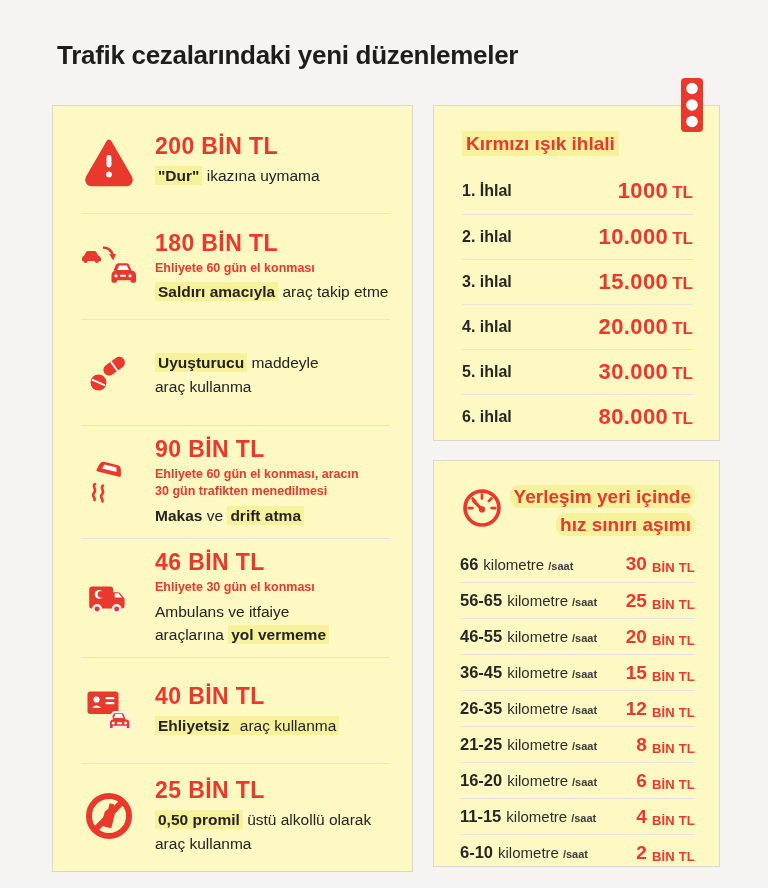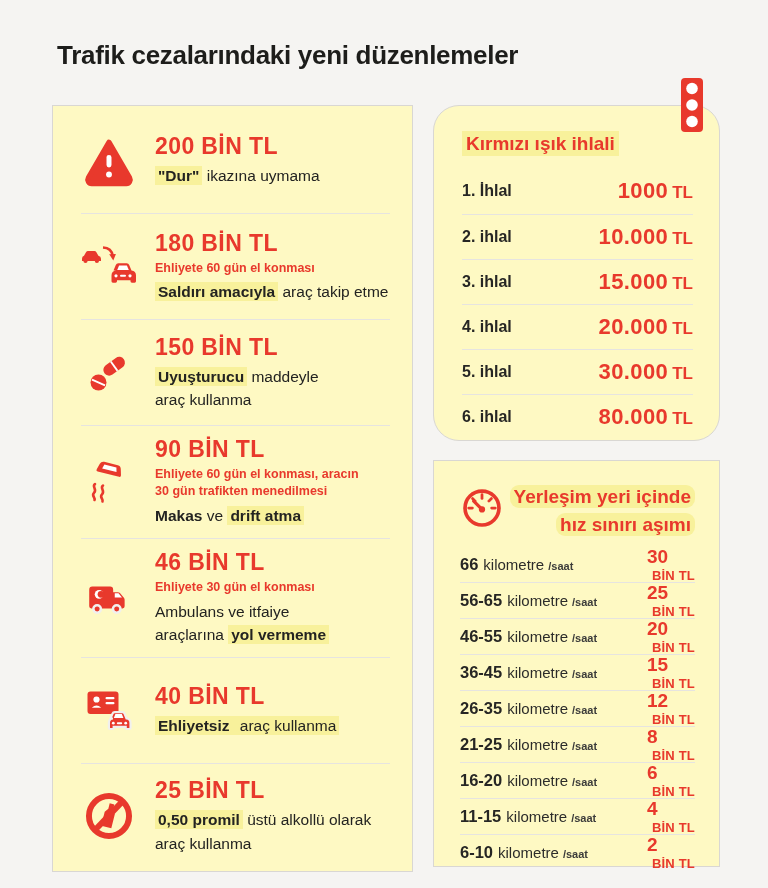"Kırmızı ışık ihlali" .rt-panel { border-radius: 26px -> none }
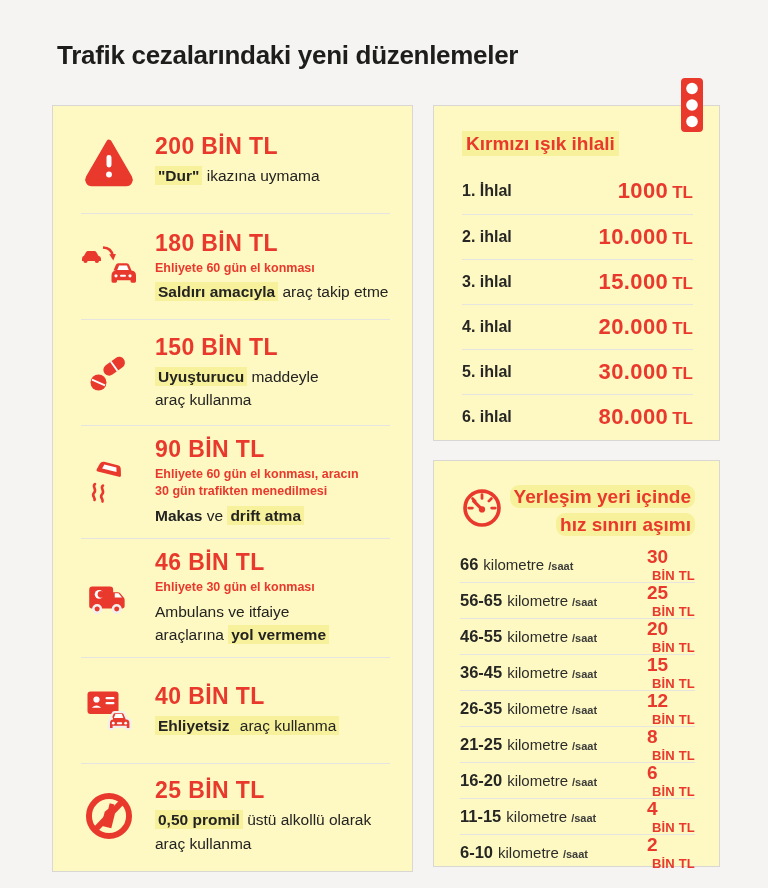"150 BİN TL" div.p-amount { html: <div>150 BİN TL</div> -> none }
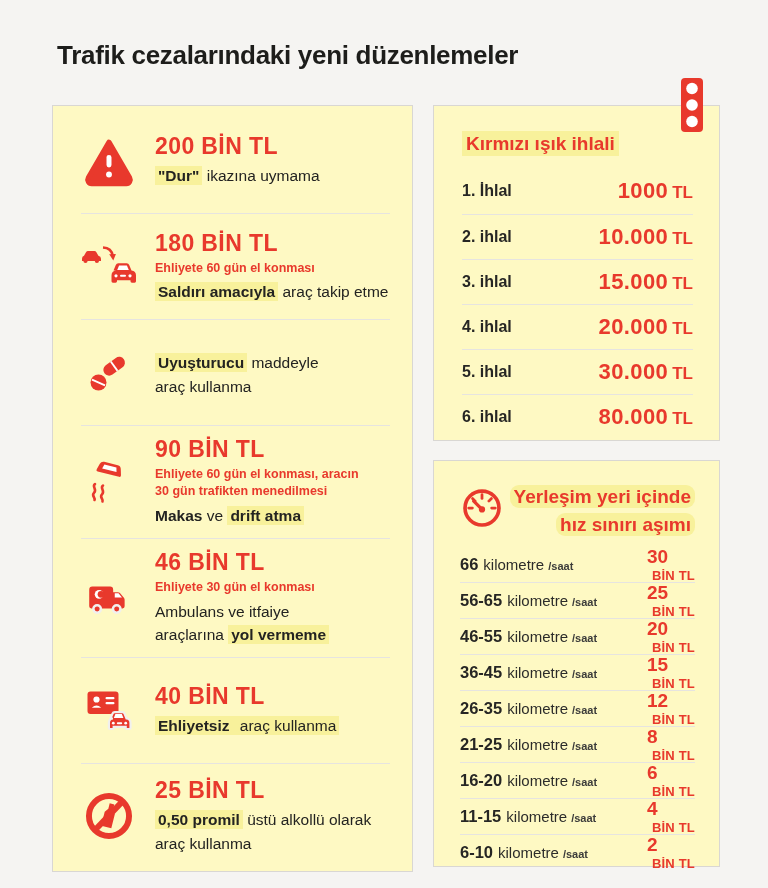"30" .sp-right { align-items: flex-start -> flex-end; flex-direction: column -> none }
